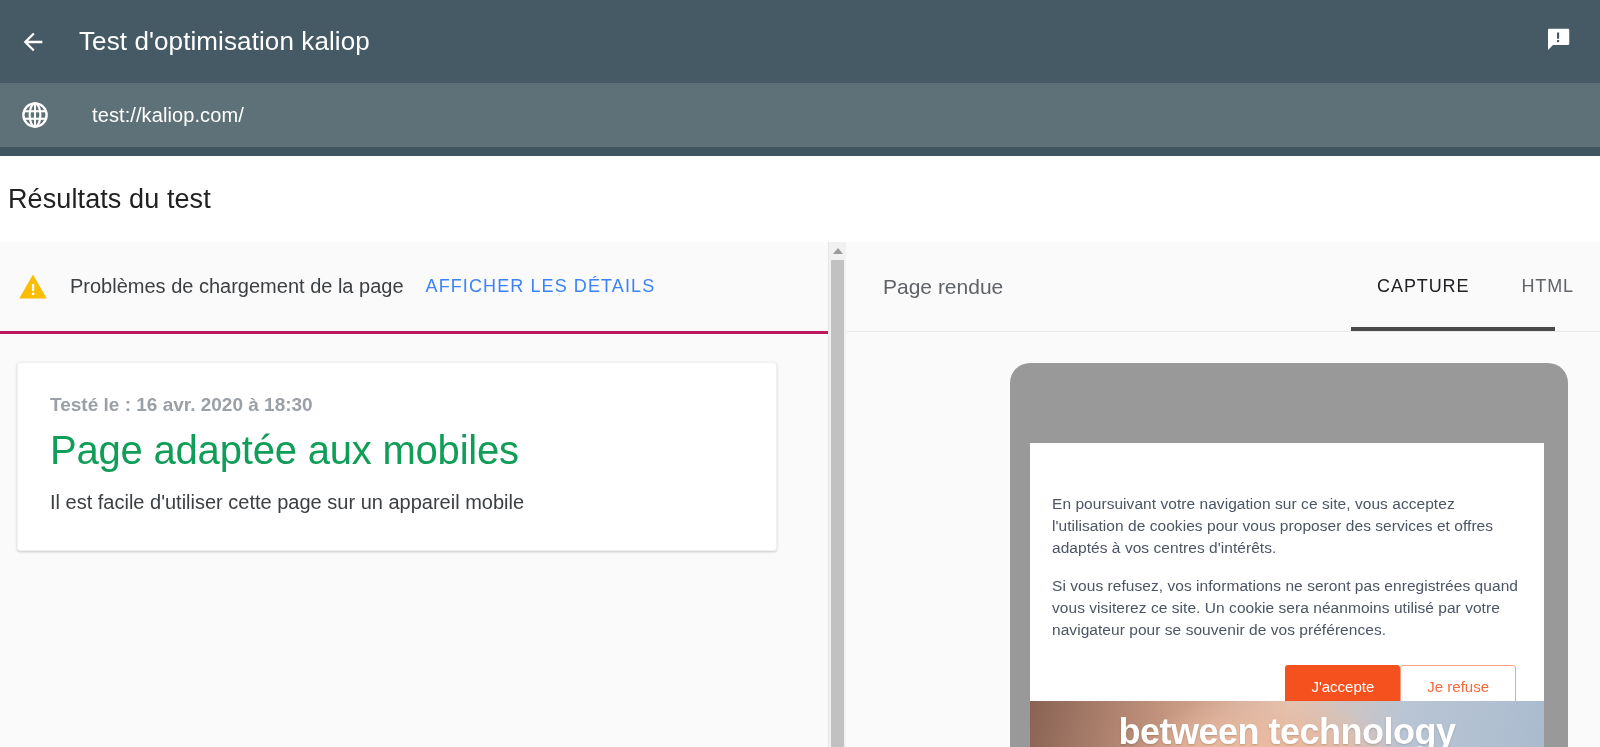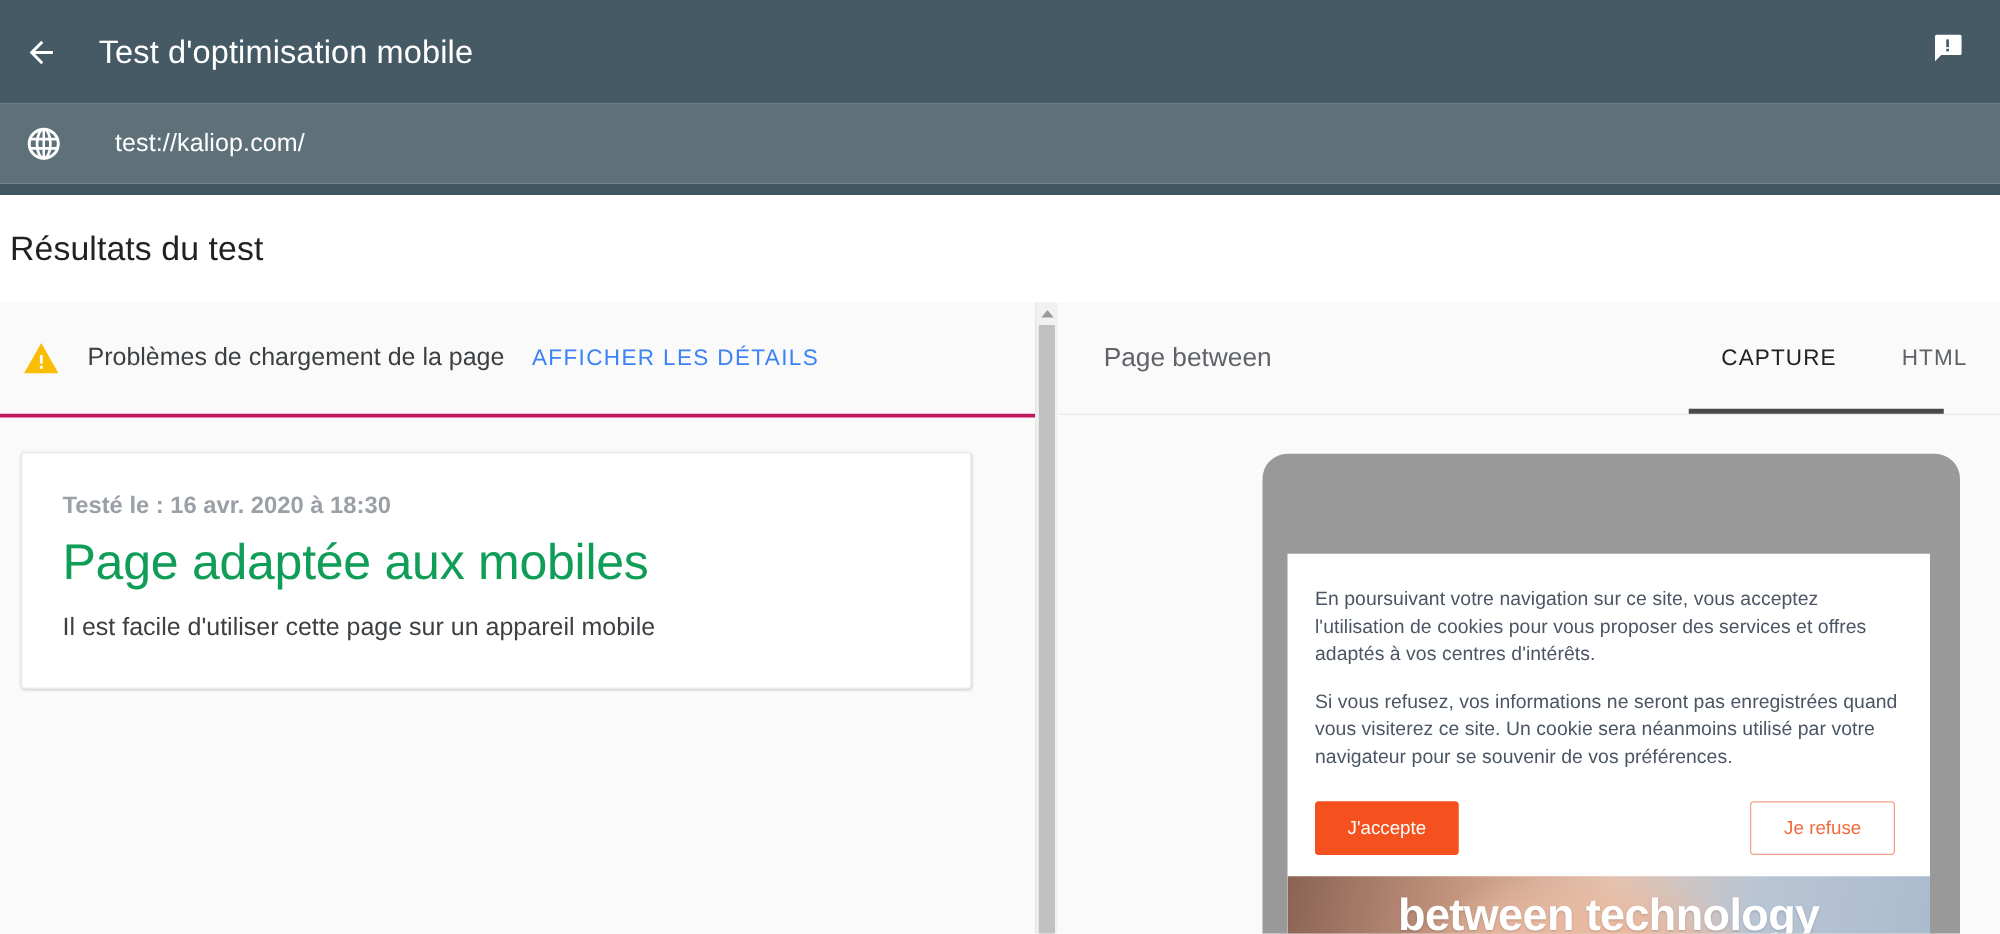"Test d'optimisation mobile" div.appbar-title { text: mobile -> kaliop }
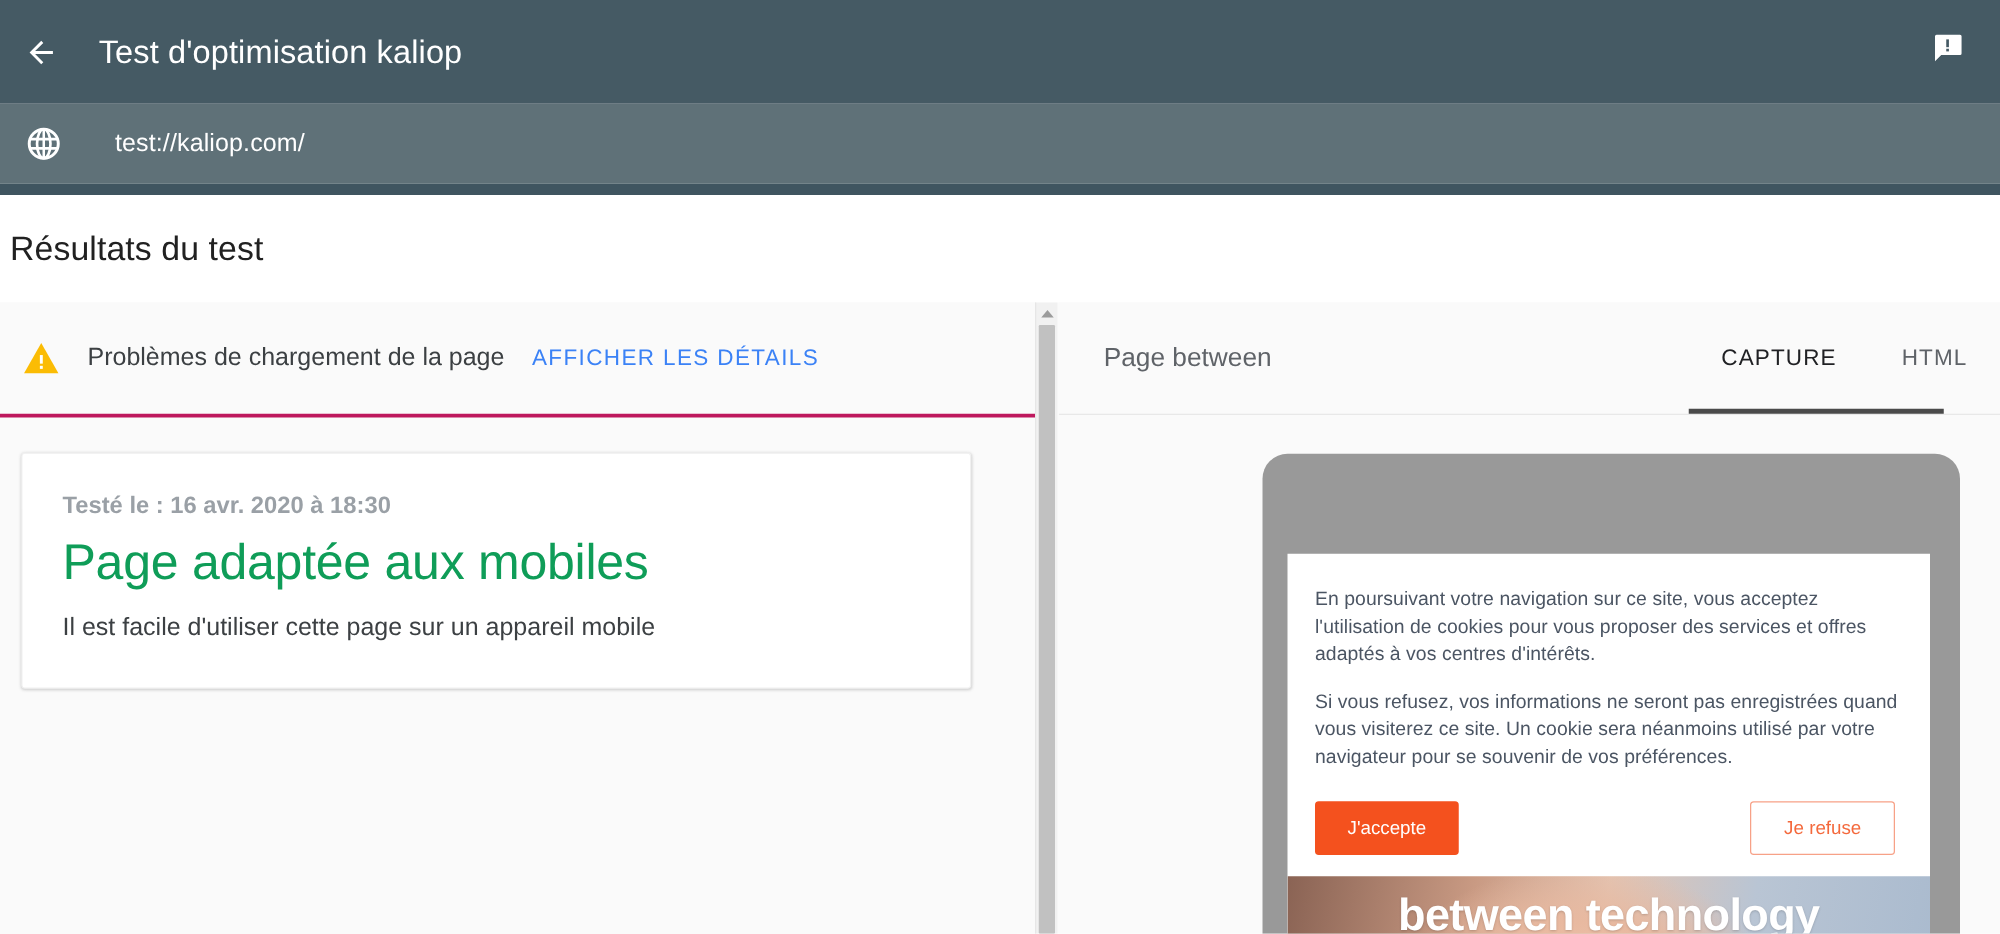"Page between" div.preview-label { text: between -> rendue }
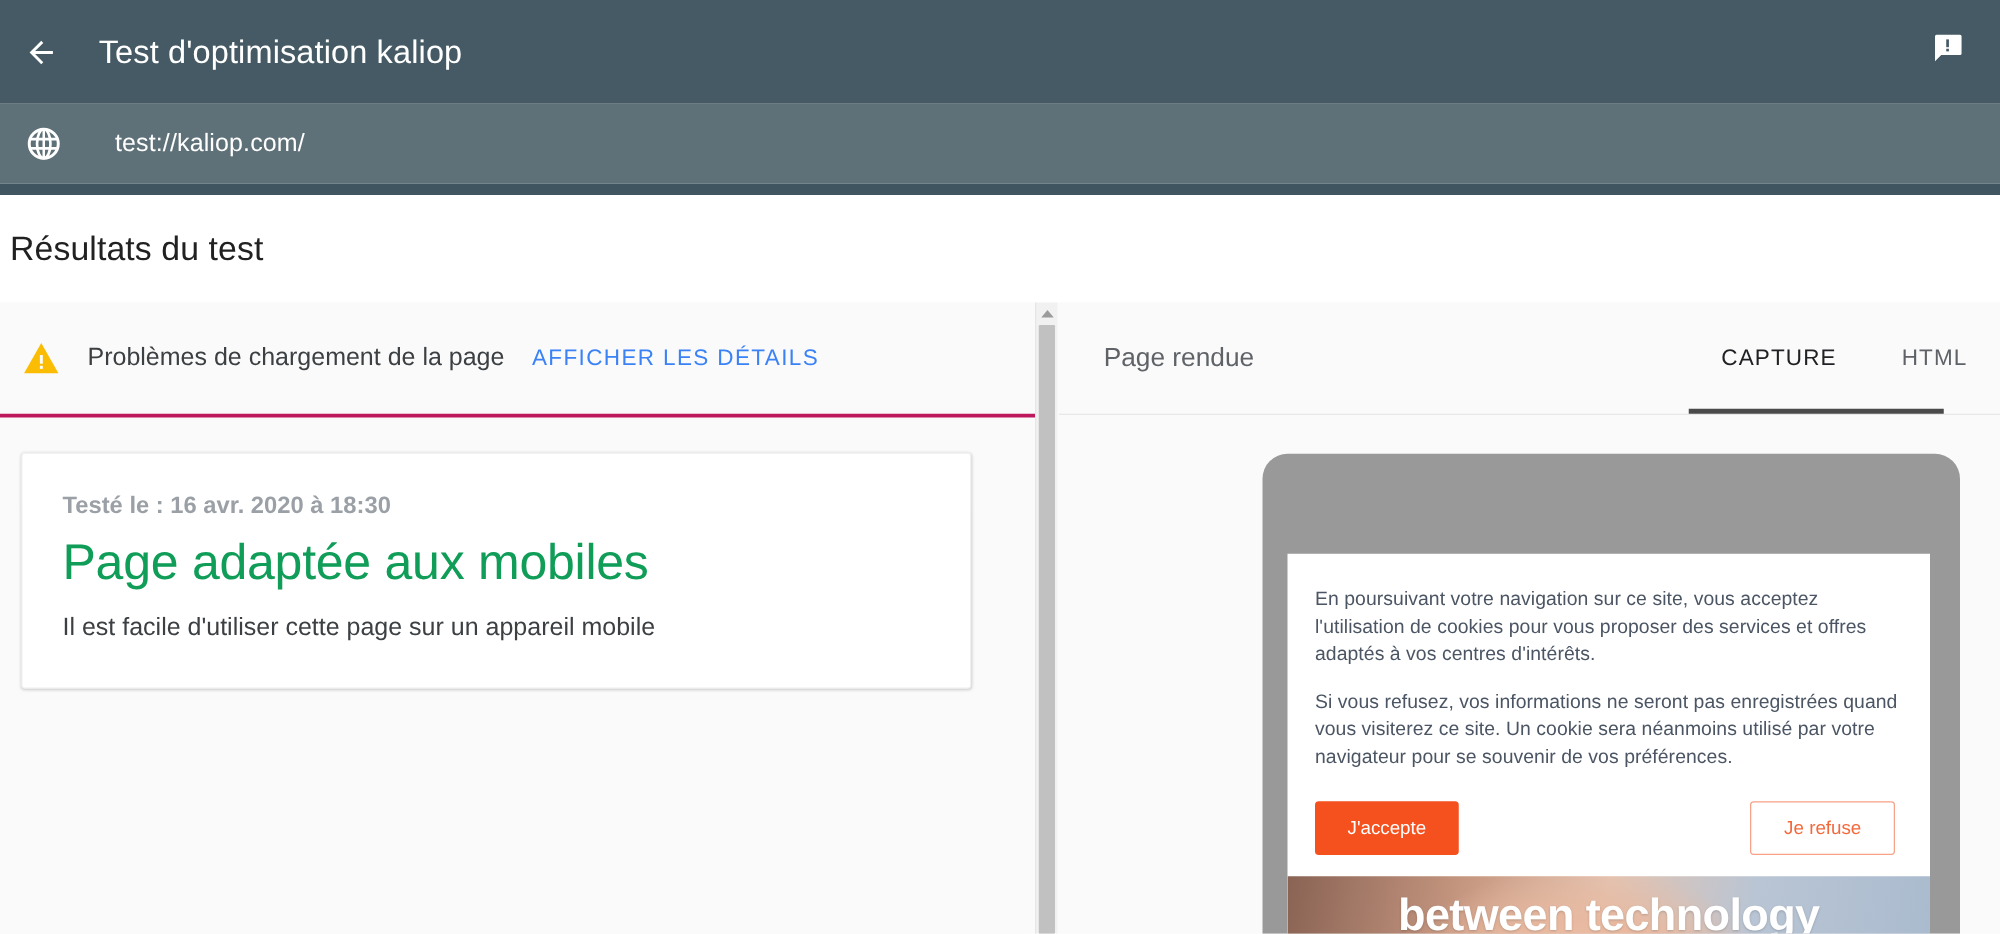"En poursuivant votre navigation sur" .cookie { margin-top: none -> 24px }
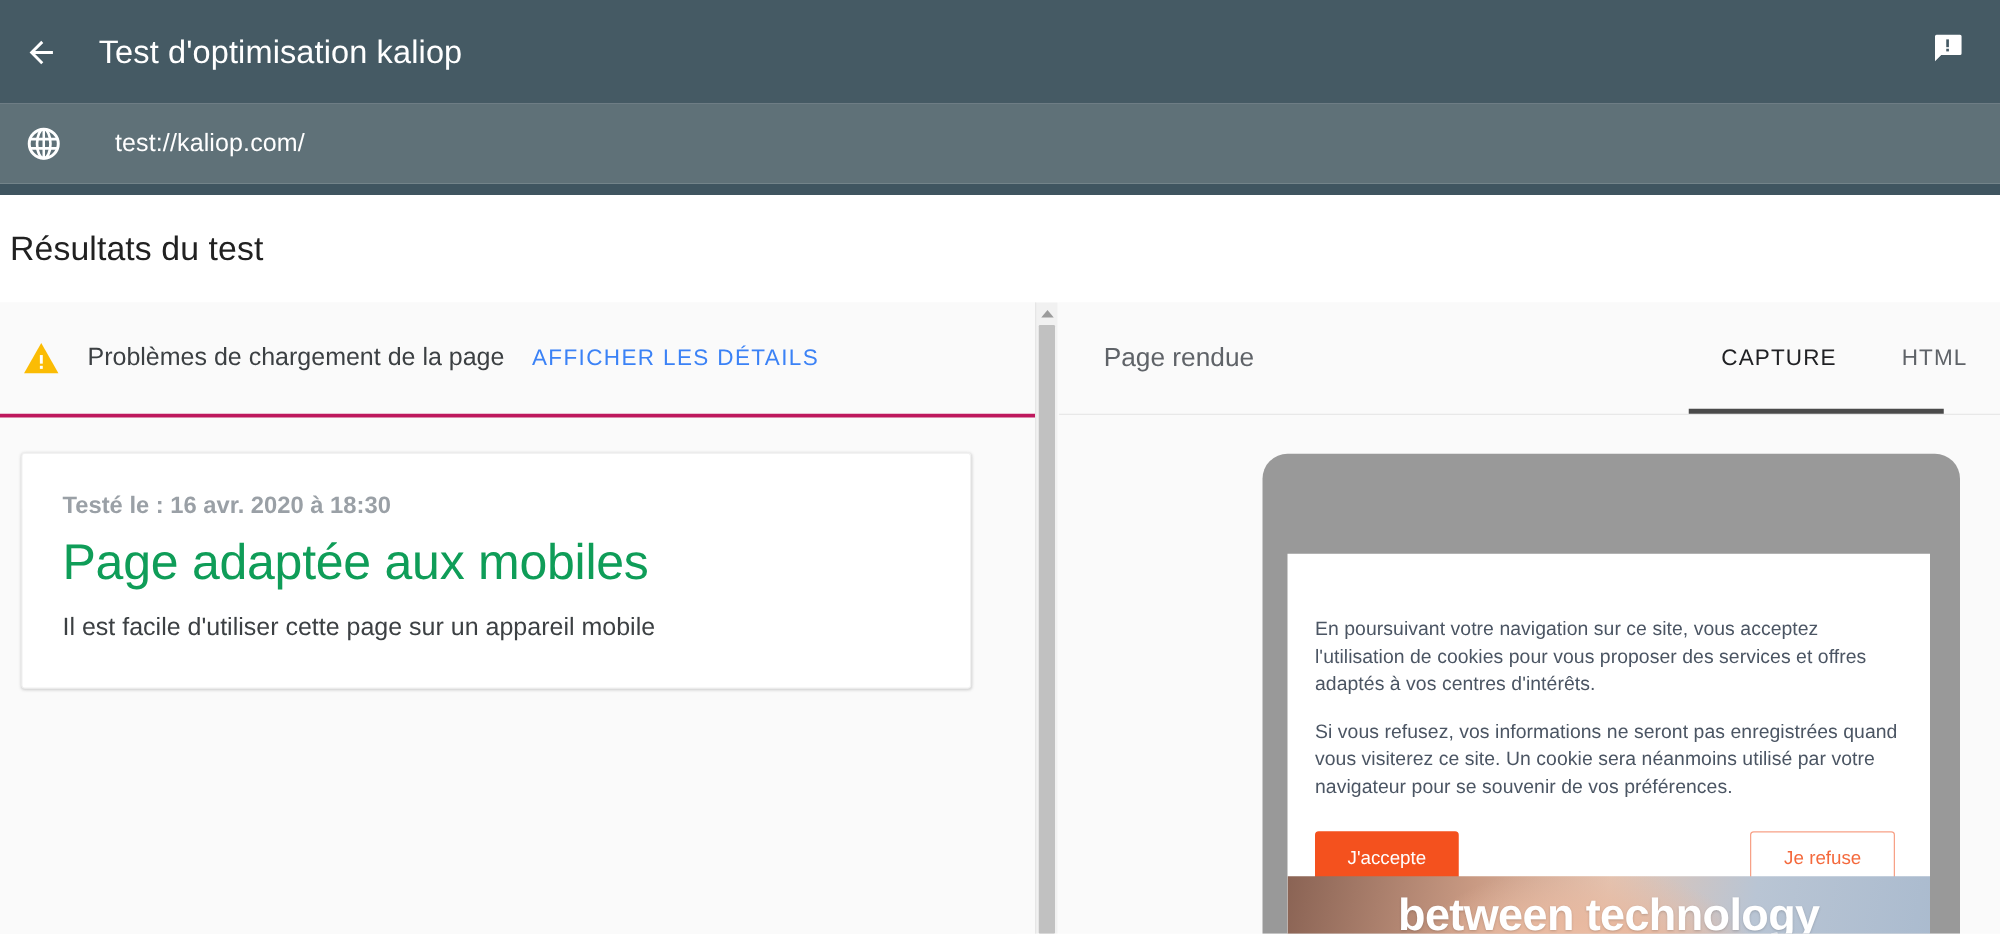"J'accepte" .cookie-buttons { gap: 16px -> none; justify-content: space-between -> flex-end }
